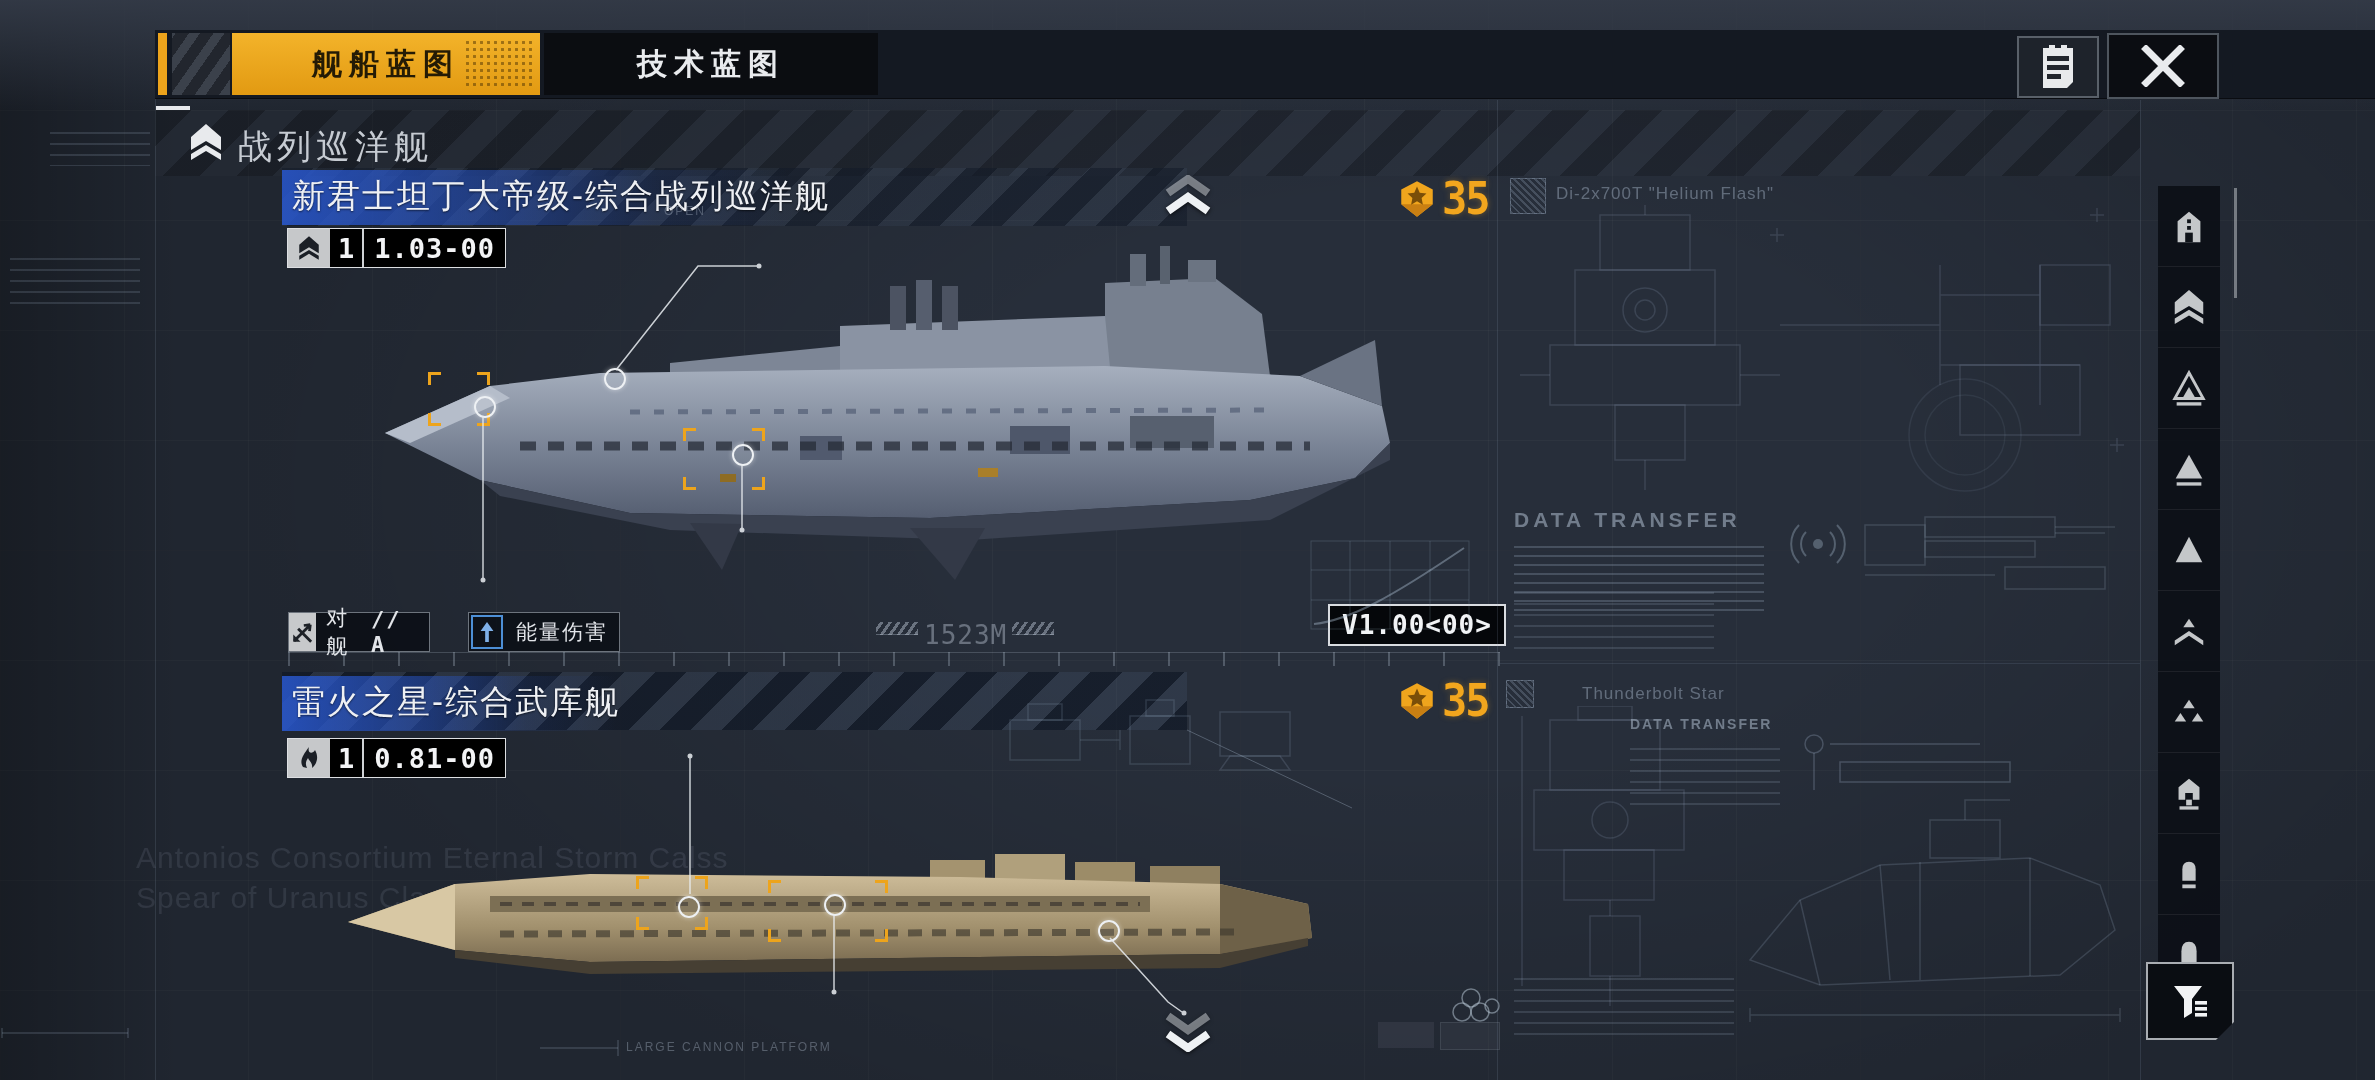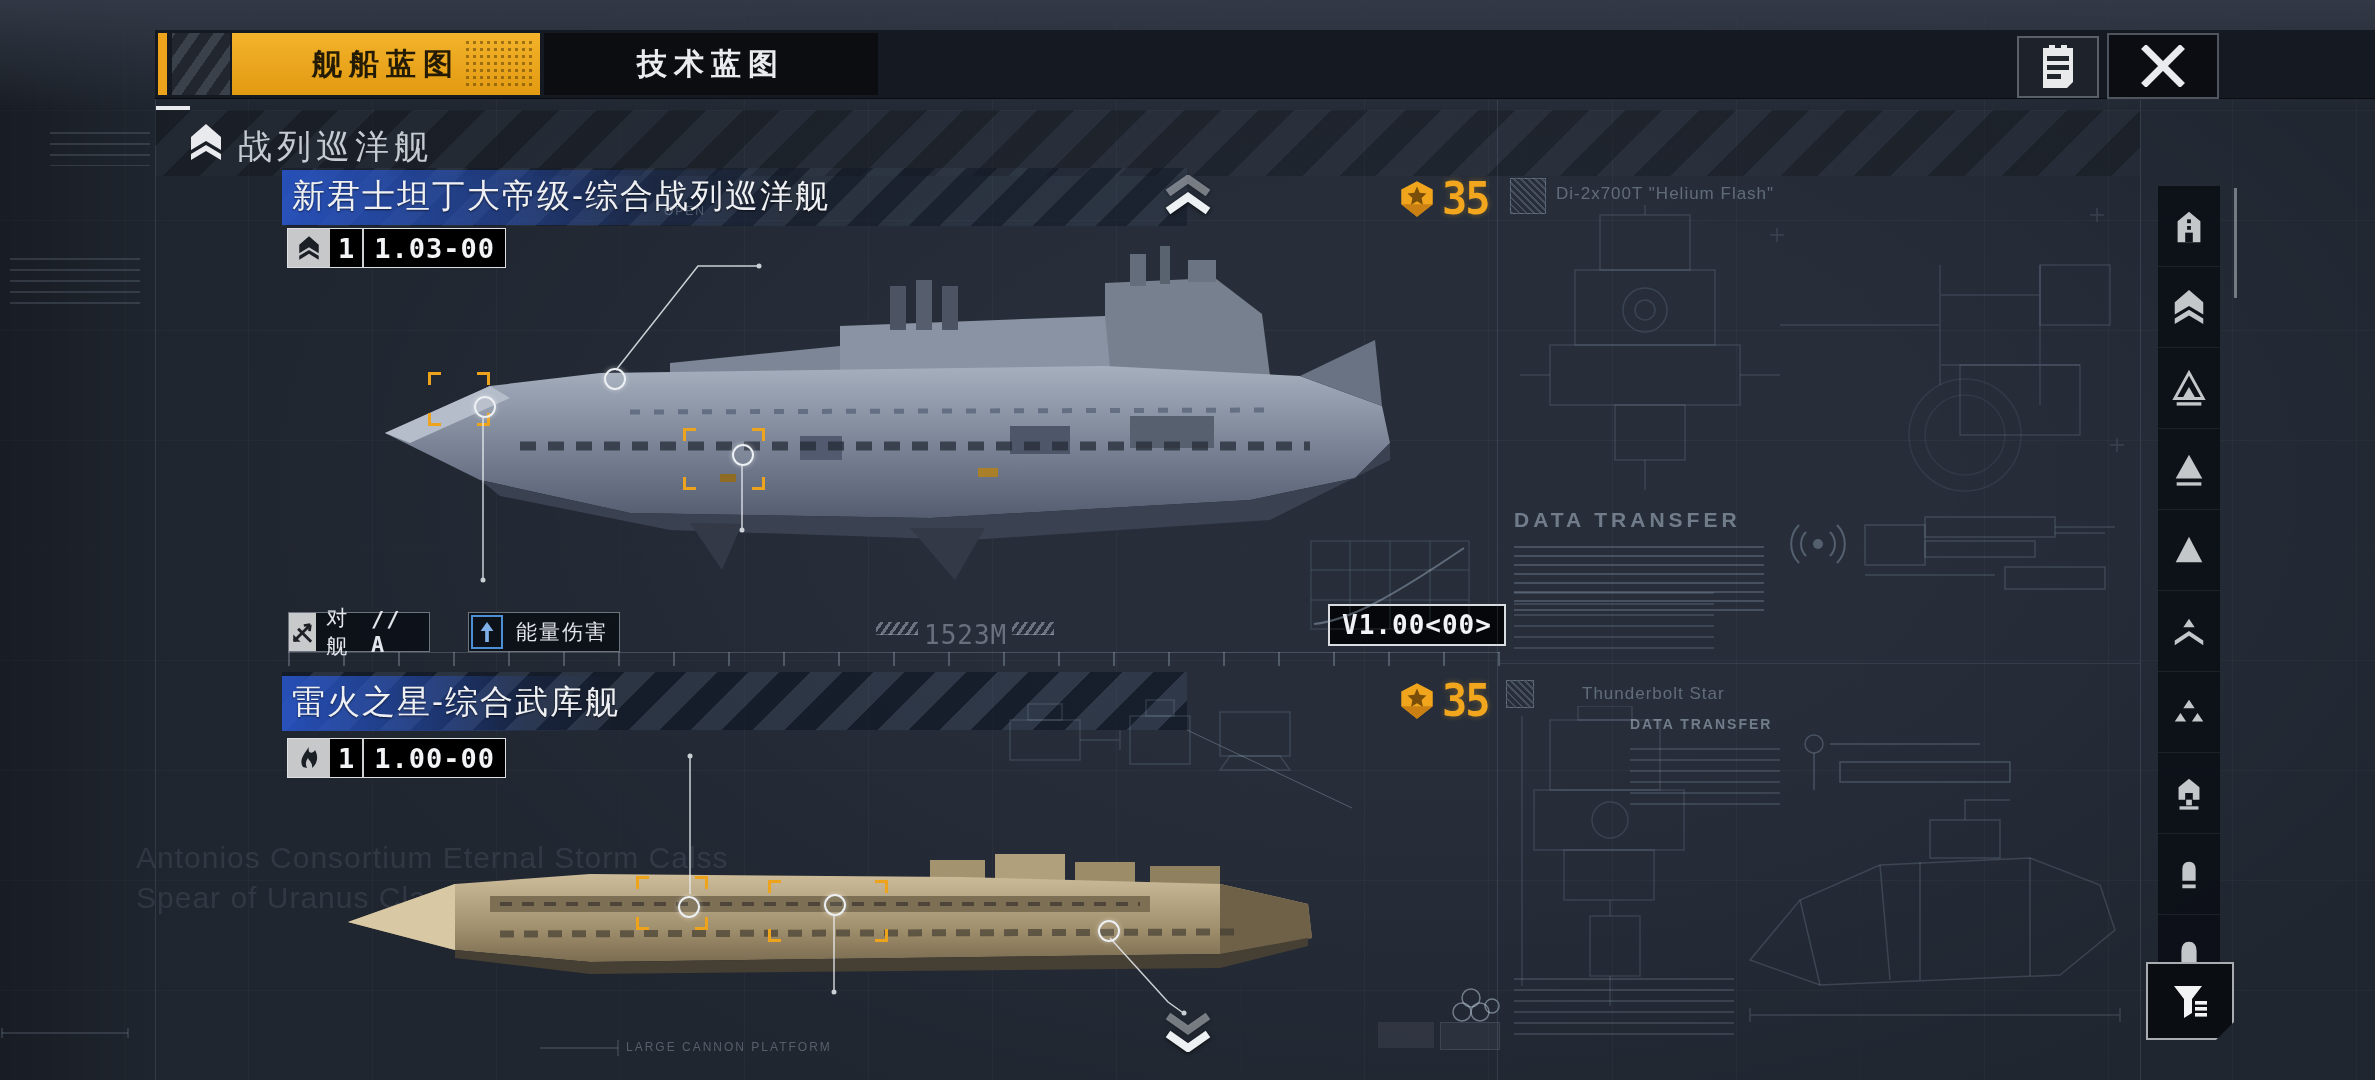"1.00-00" div.cell-ver { text: 1.00-00 -> 0.81-00 }
